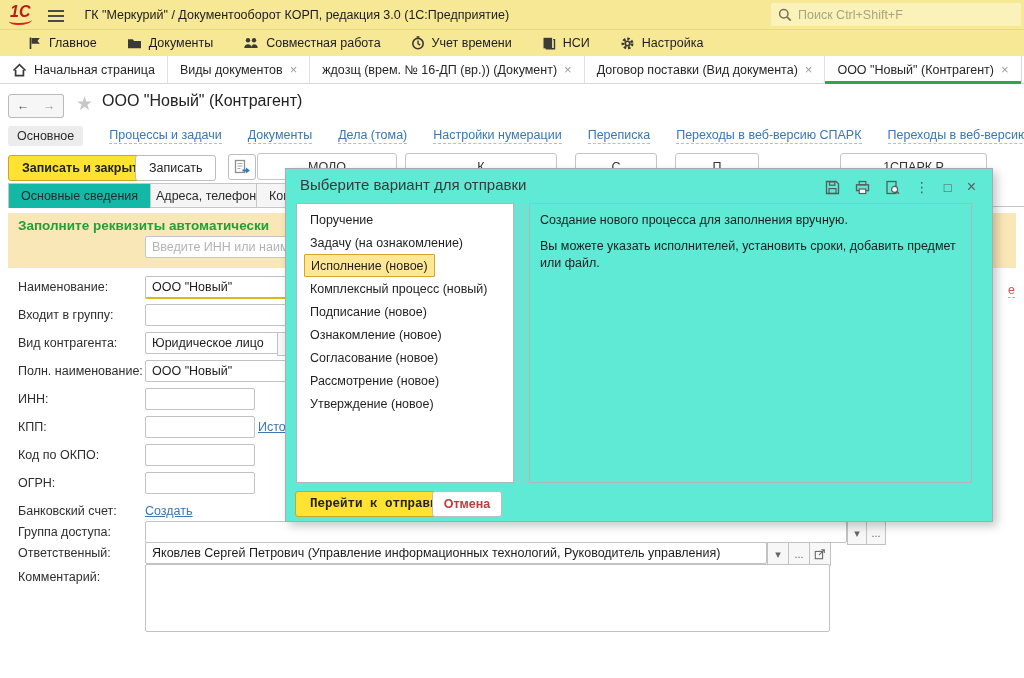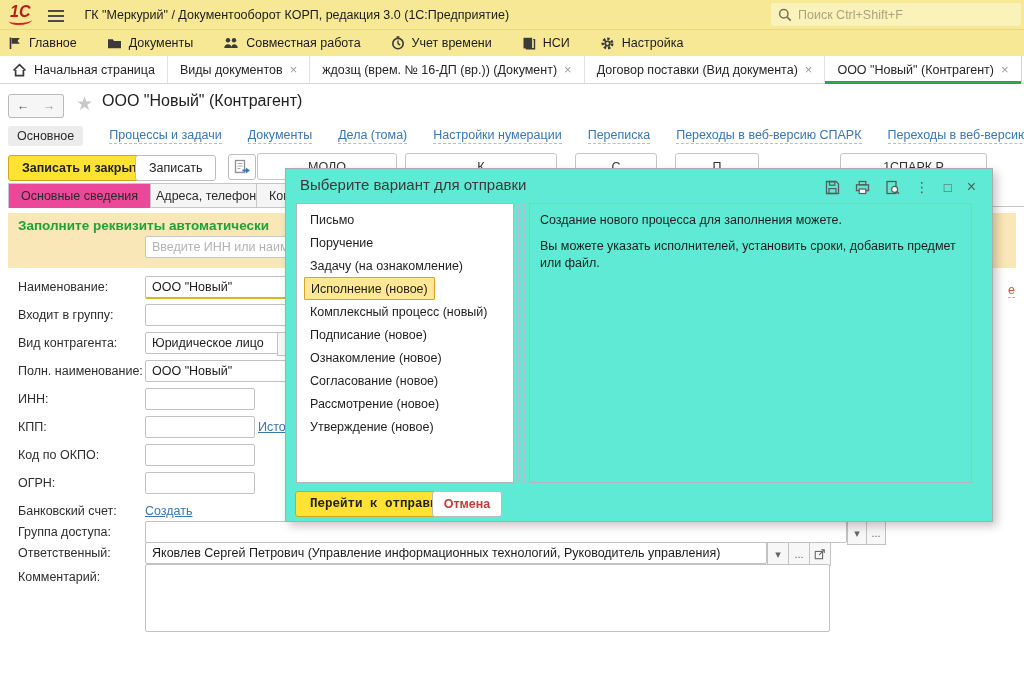"Главное" .menubar { padding-left: 8px -> 28px }
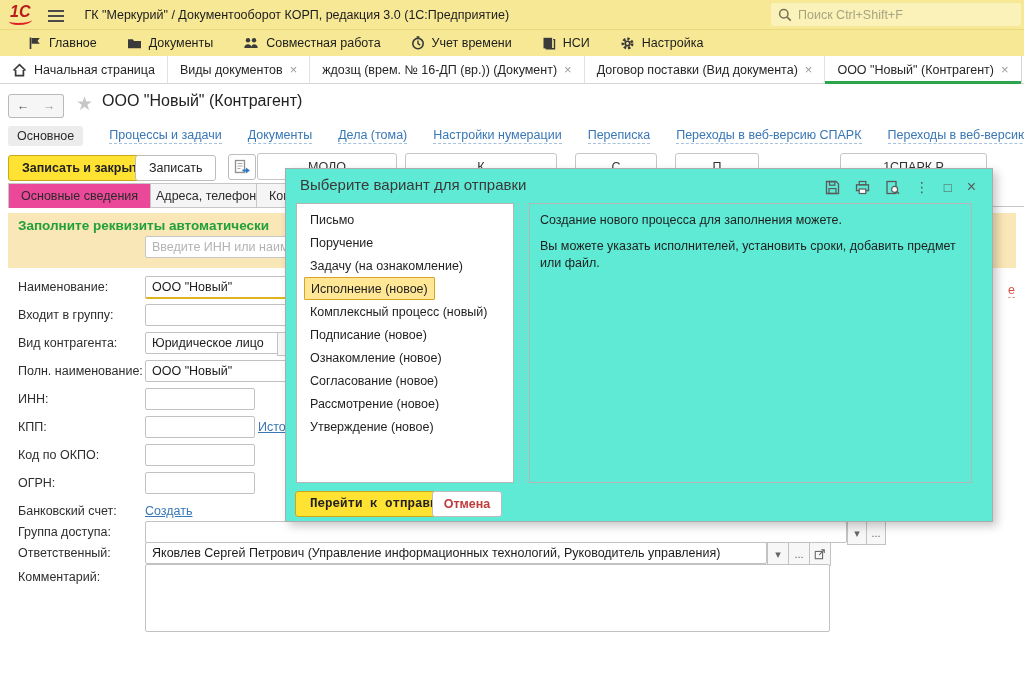"Основные сведения" .ftab.active { background: #ec4899 -> #14b8a6 }
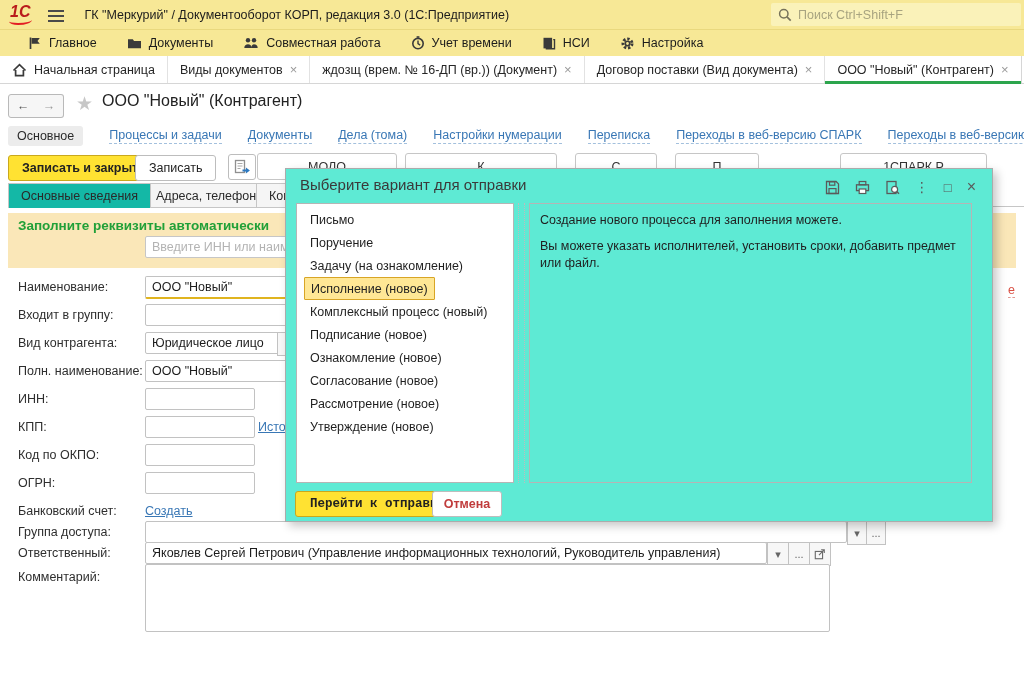"Письмо" div.opt { html: <div>Письмо</div> -> none }
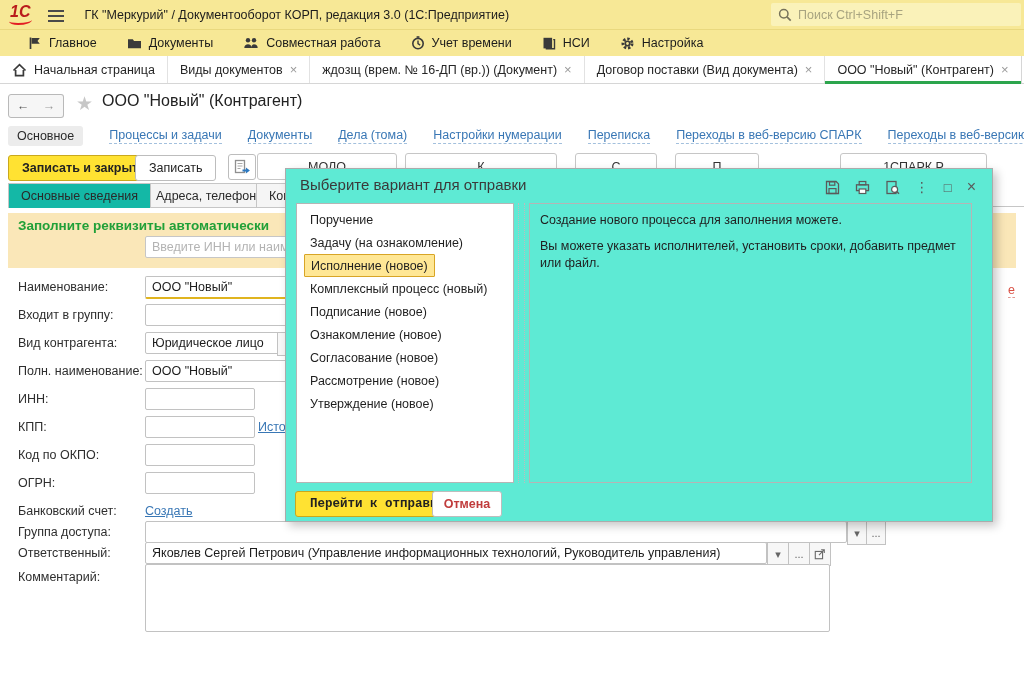"Создание нового процесса для заполнения" div.l1 { text: можете -> вручную }
